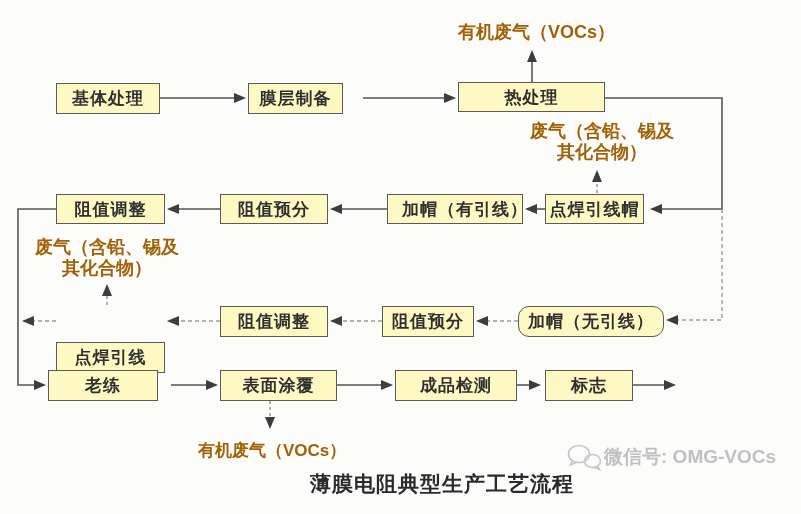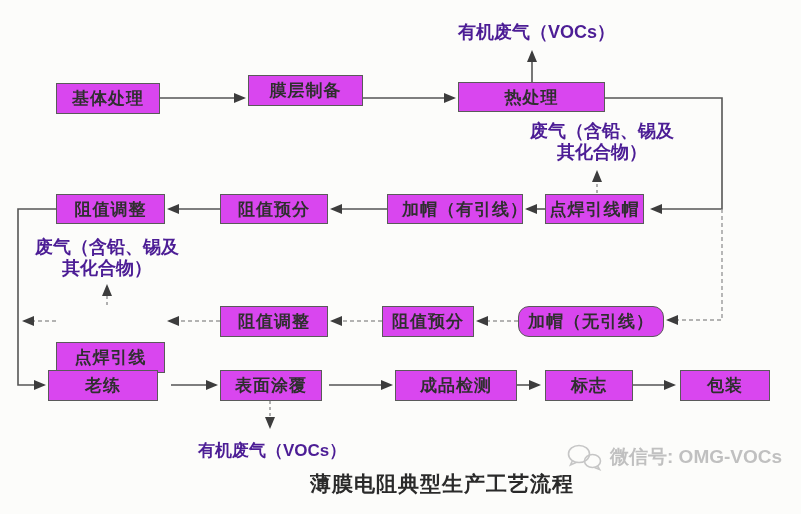"有机废气（VOCs）" .em-label { color: #4c1d95 -> #a16207 }
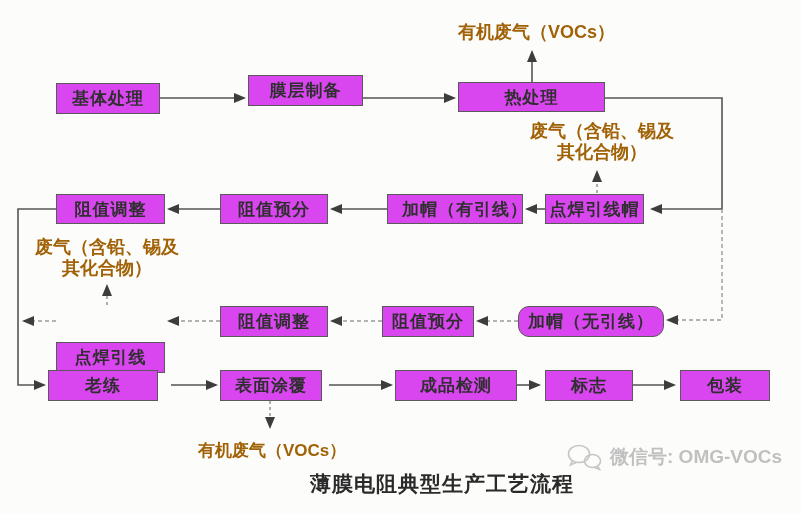"基体处理" .node { background: #d946ef -> #fef9c3 }
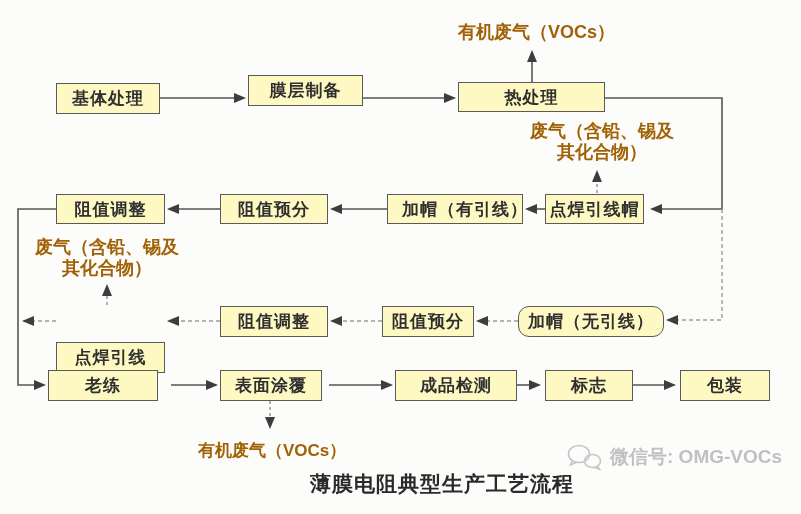"膜层制备" #n-film { top: 75px -> 83px; width: 115px -> 95px }
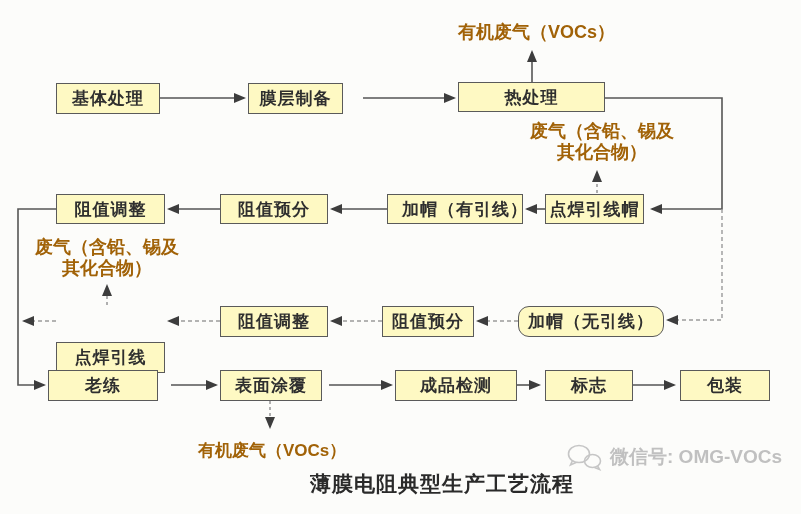"表面涂覆" #n-coating { width: 102px -> 117px }
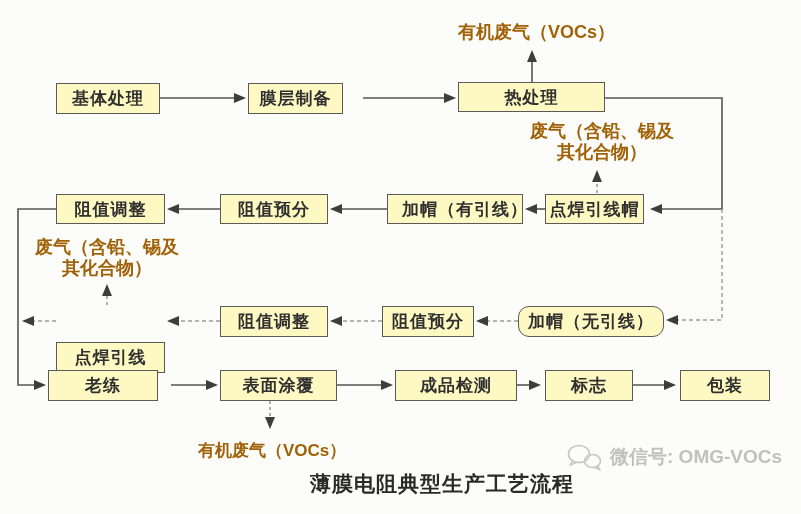"包装" div.node { html: <div>包装</div> -> none }
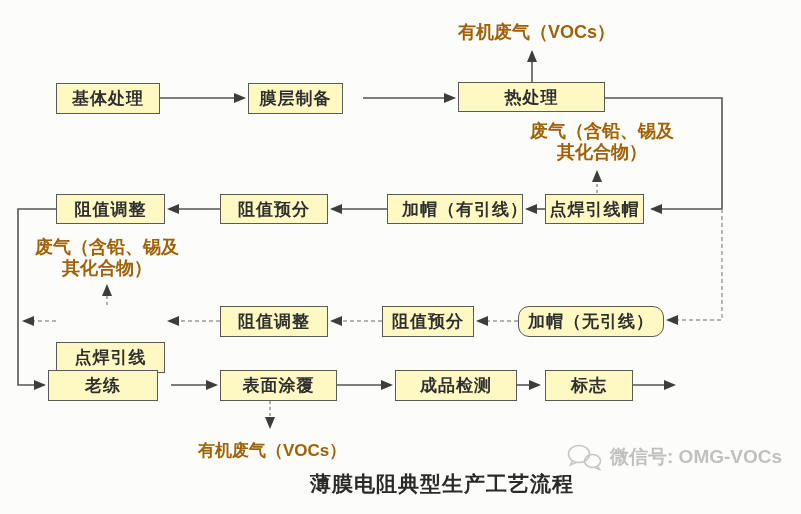"微信号: OMG-VOCs" #watermark { gap: 6px -> 0 }
